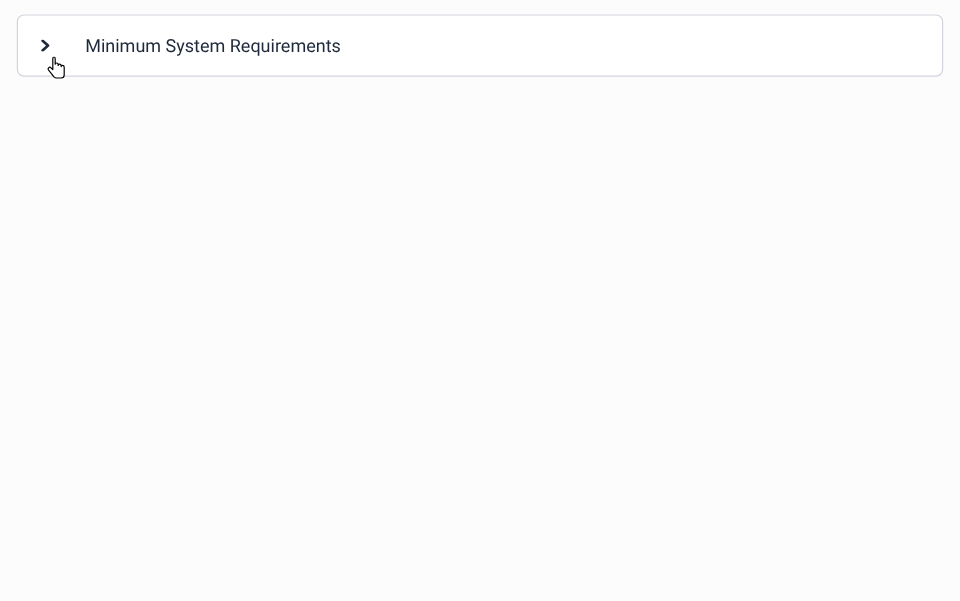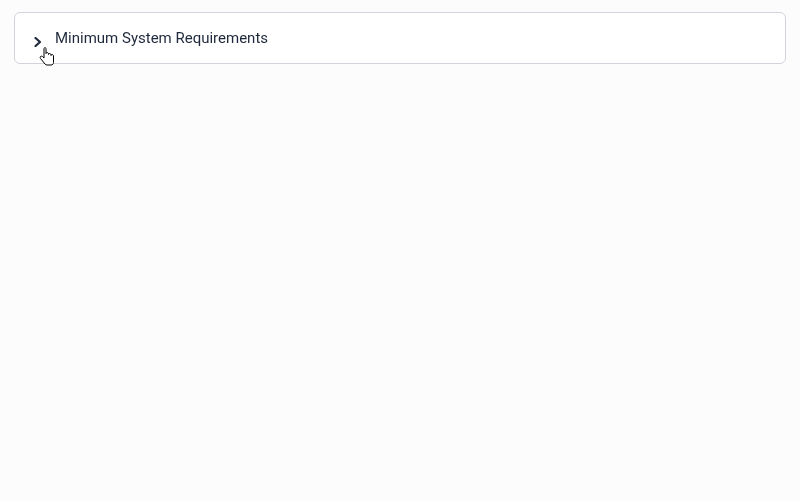"Minimum System Requirements" .accordion-header { align-items: flex-end -> center; gap: 12px -> 28px }
